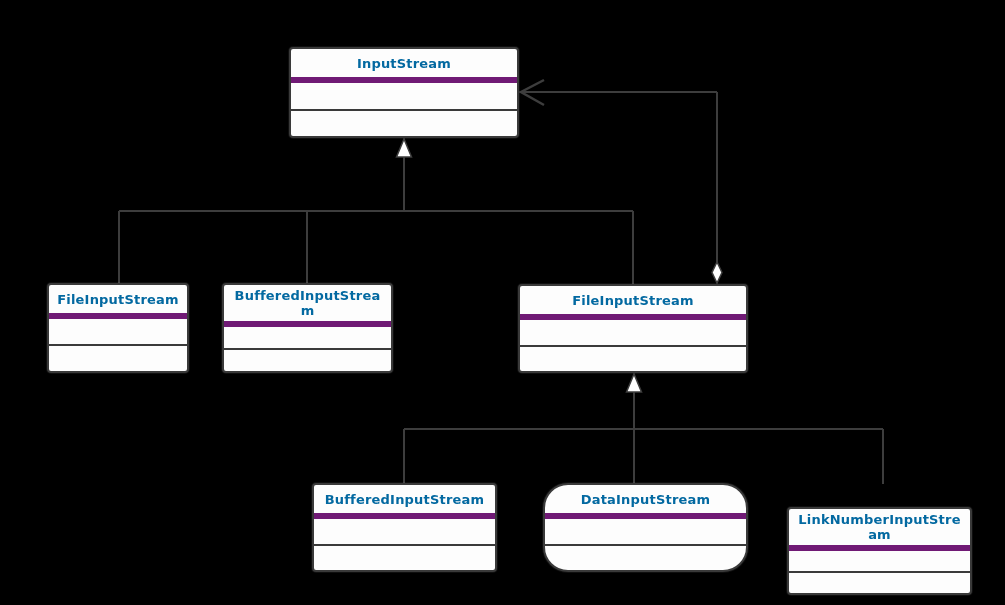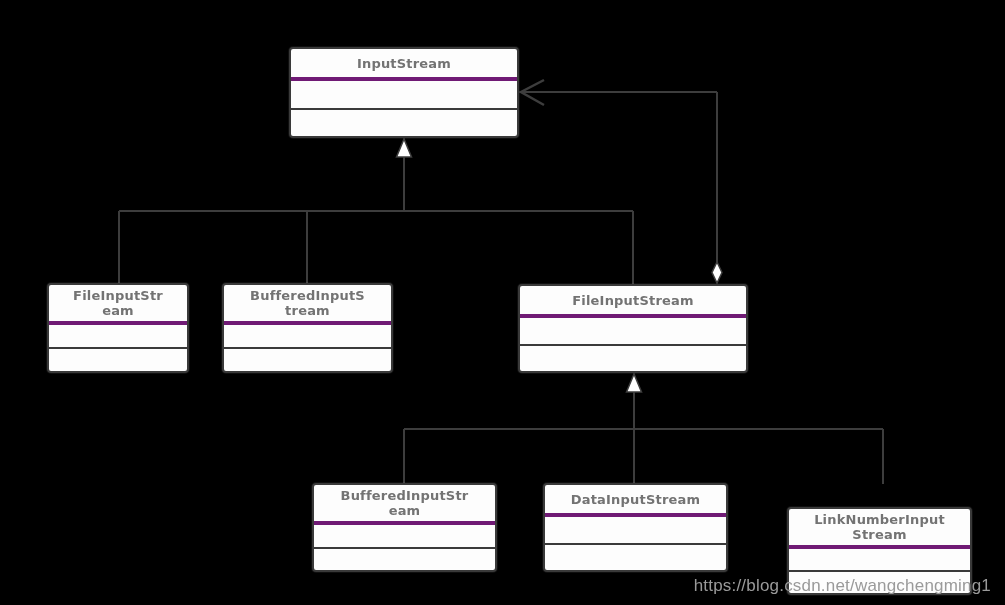"InputStream" .uml-title { border-bottom: 4px solid #701a75 -> 6px solid #701a75; color: #737373 -> #0369a1; padding: 3px 24px -> 3px 8px }
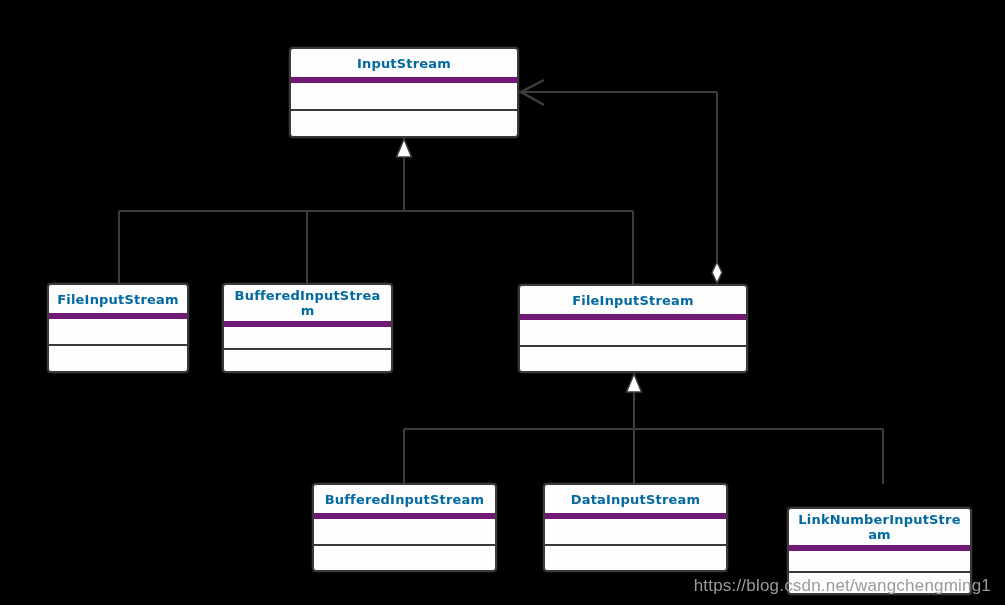"DataInputStream" div.uml-class { border-radius: none -> 25px; width: 185px -> 205px }
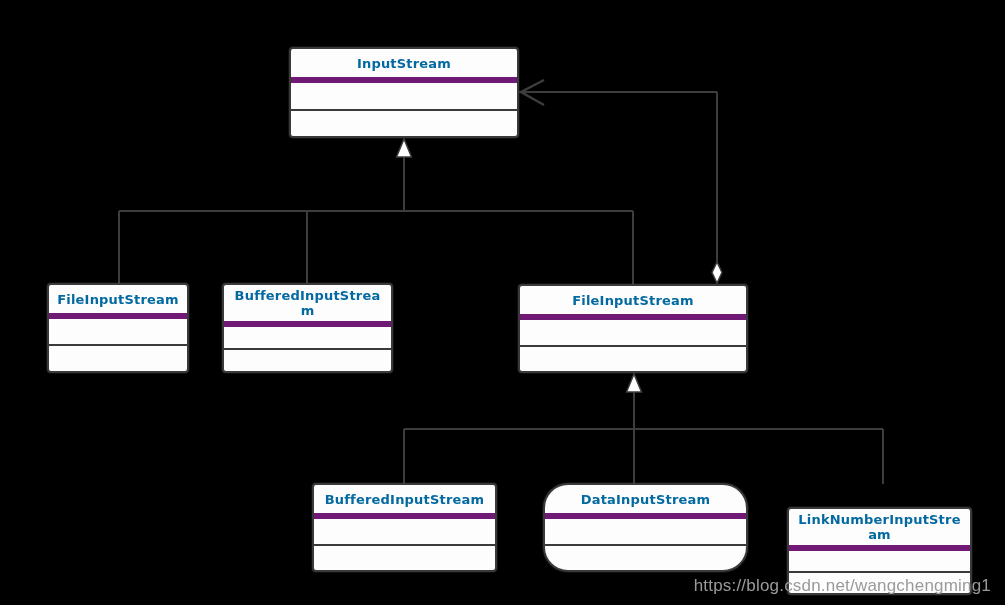"https://blog.csdn.net/wangchengming1" div.watermark { html: <div>https://blog.csdn.net/wangchengming1</div> -> none }
